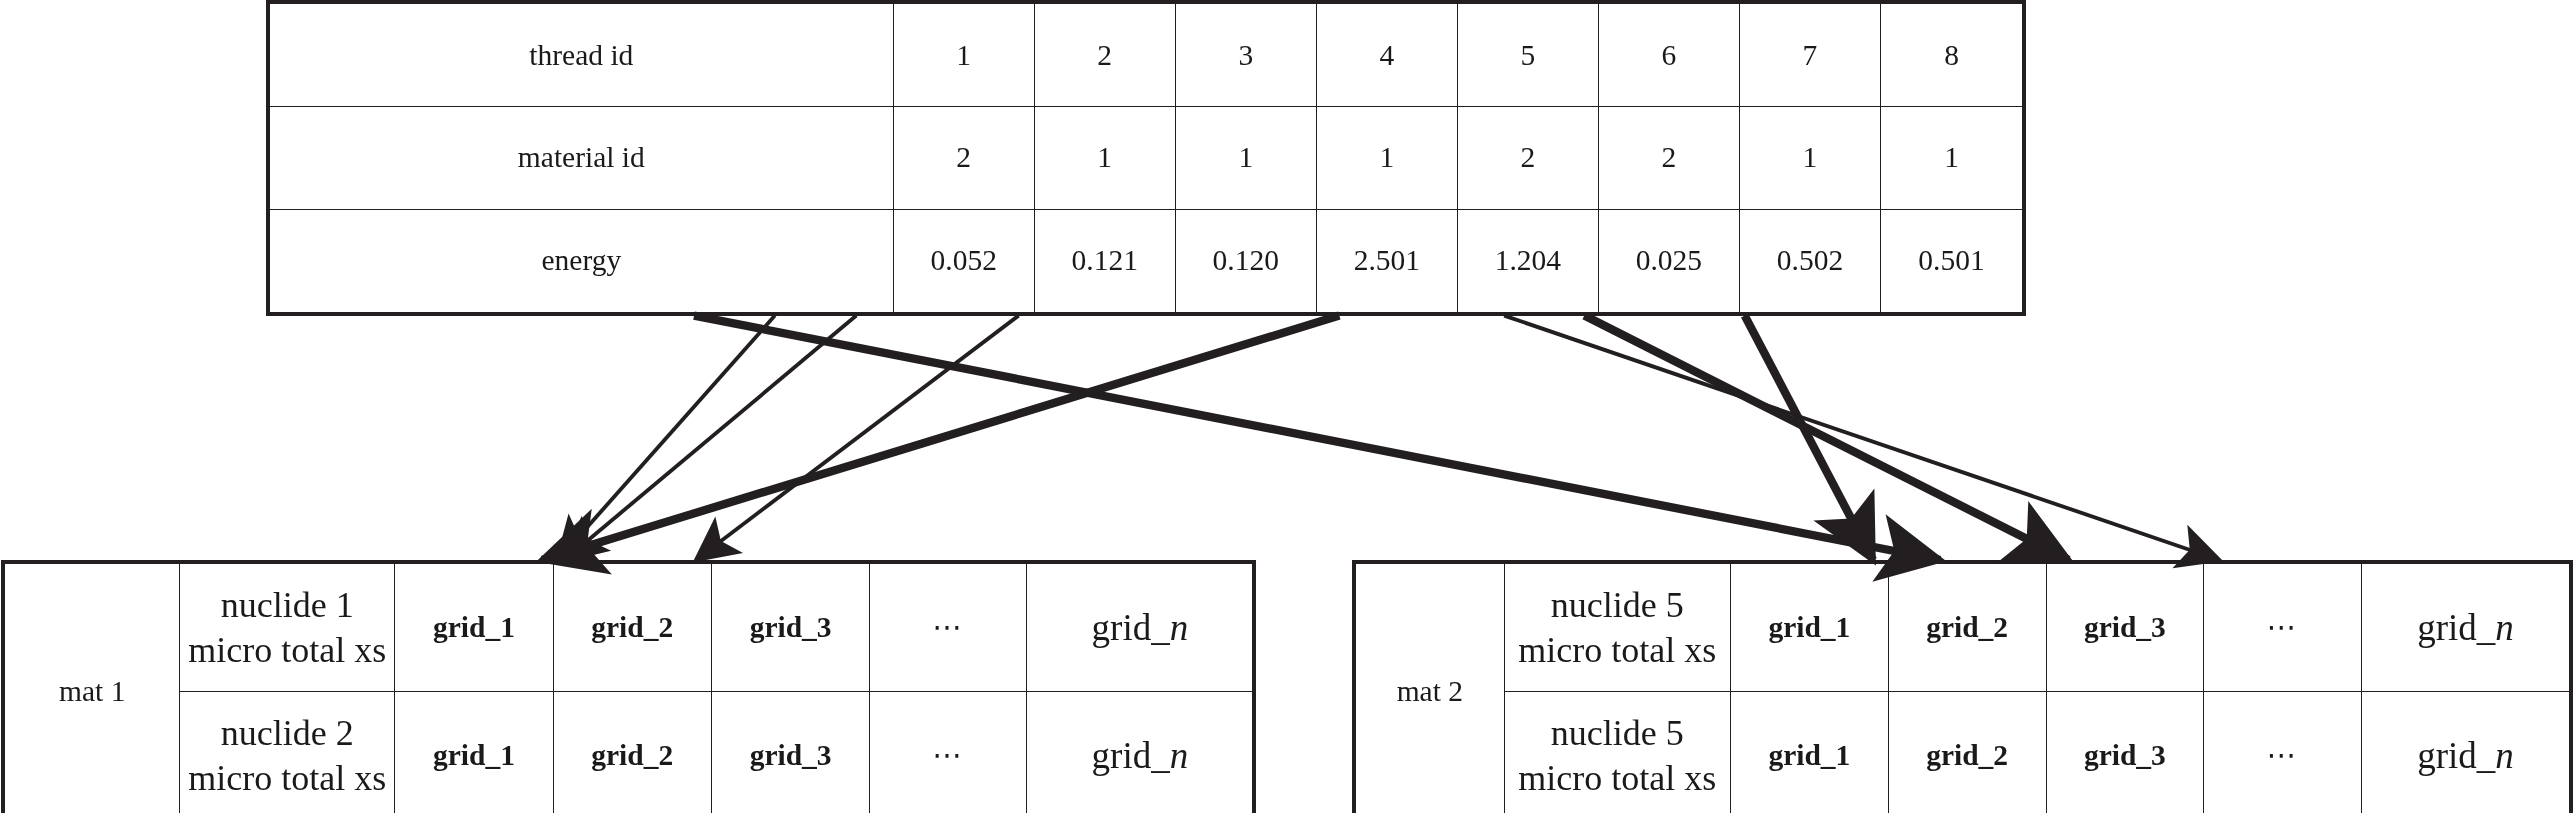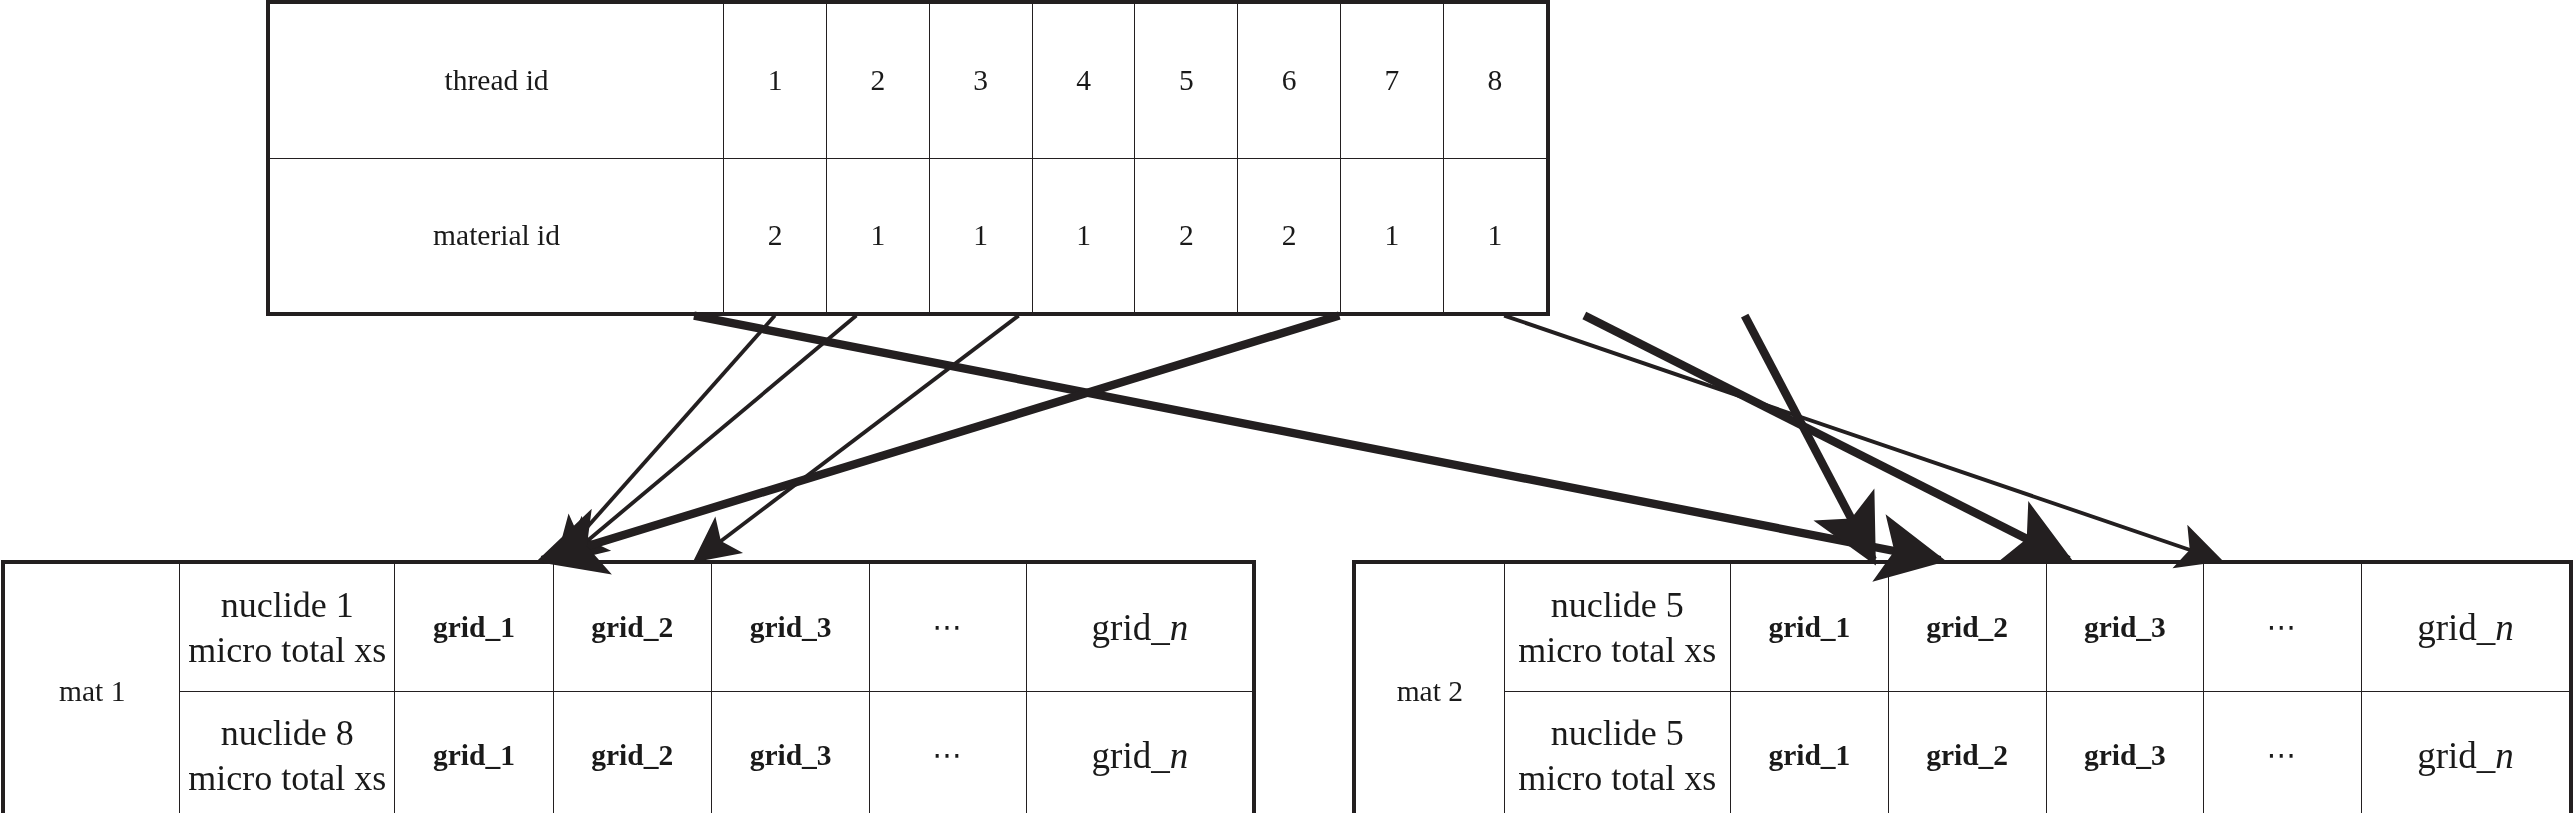"thread id" #top-table { width: 1284px -> 1760px }
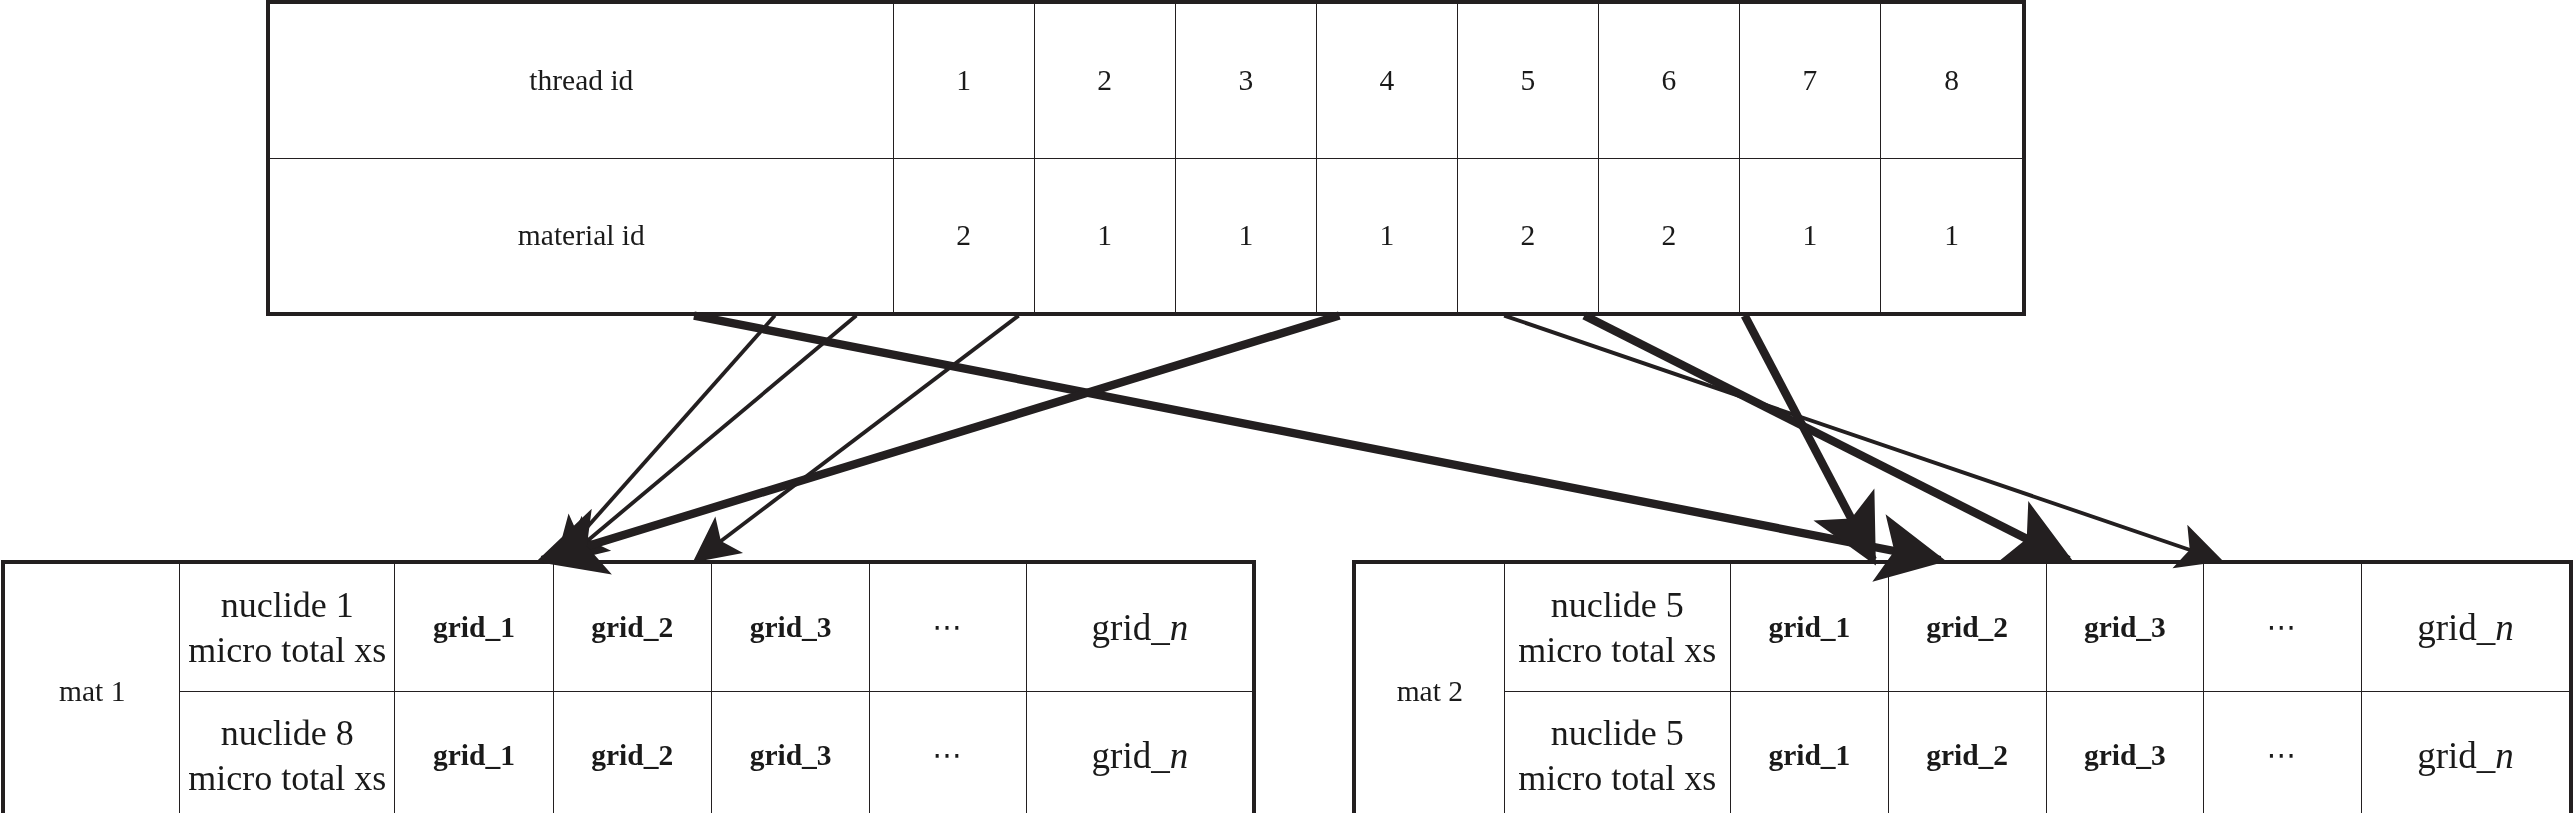"energy" tr { html: none -> <tr> <td>energy</td> <td>0.052</td> <td>0.121</td> <td>0.120</td> <td>2.501</td> <td>1.204</td> <td>0.025</td> <td>0.502</td> <td>0.501</td> </tr> }
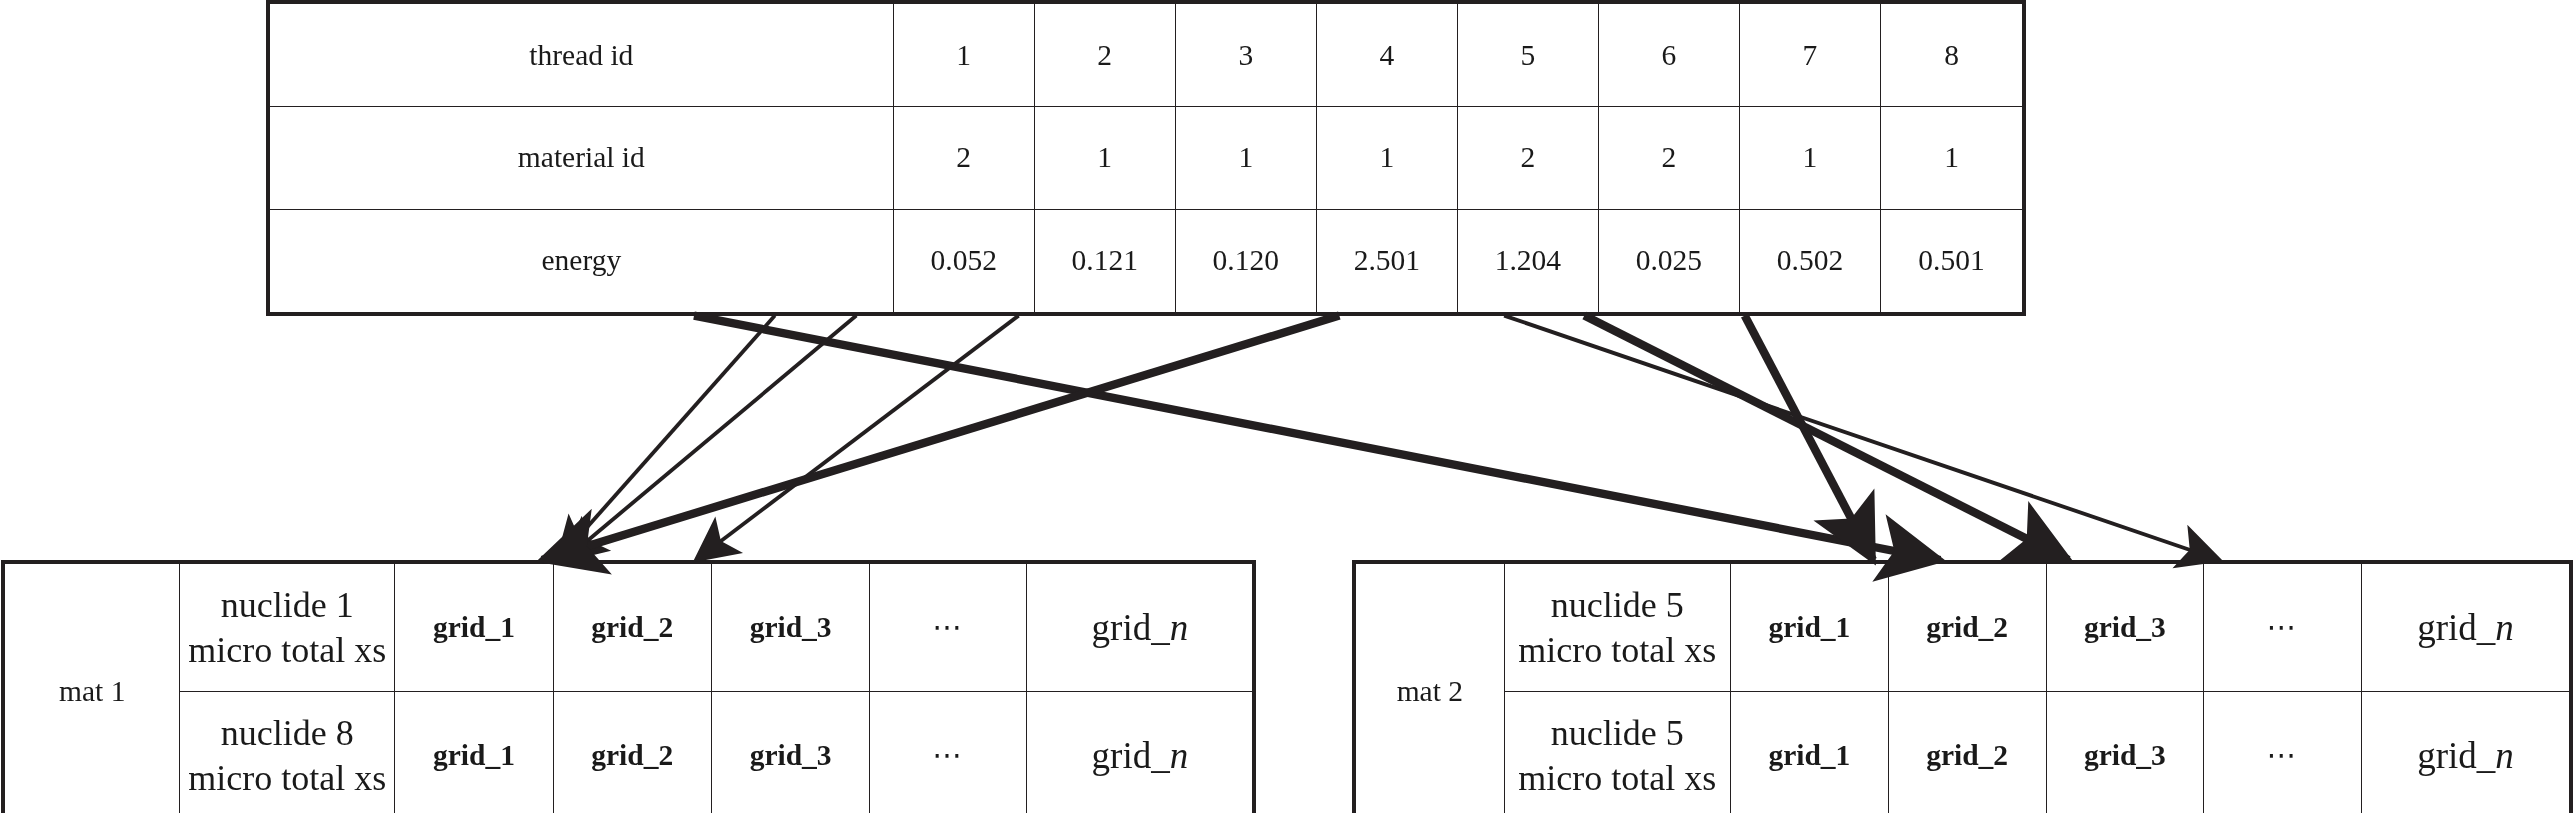"nuclide 8" div { text: 8 -> 2 }
